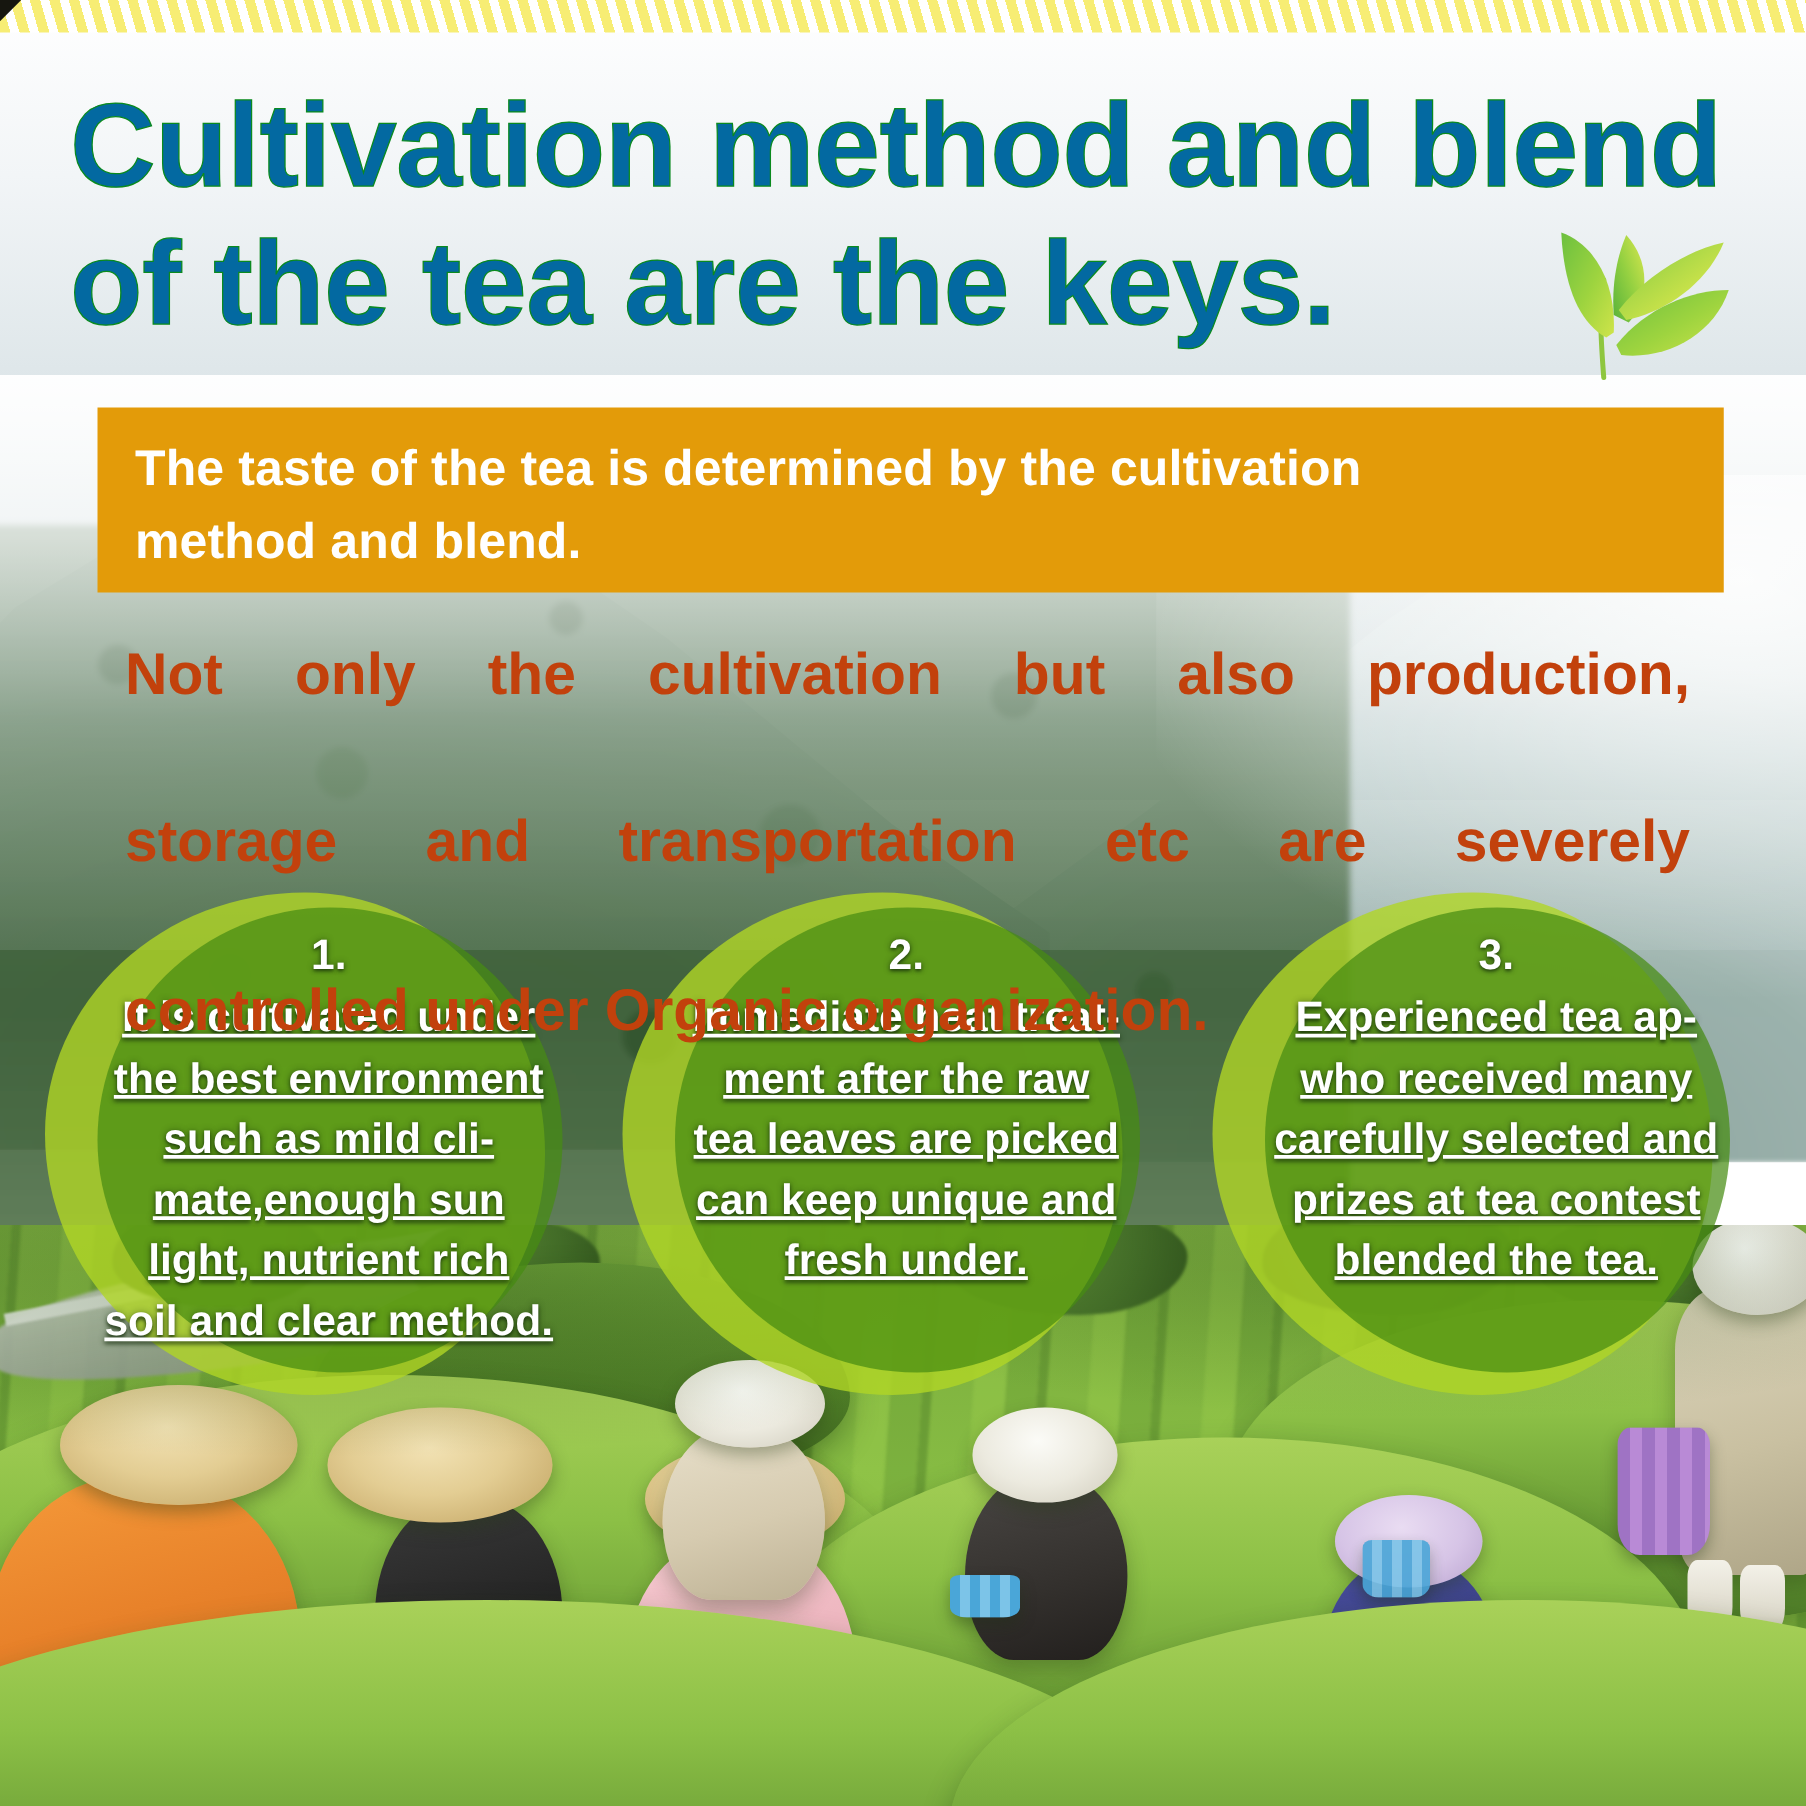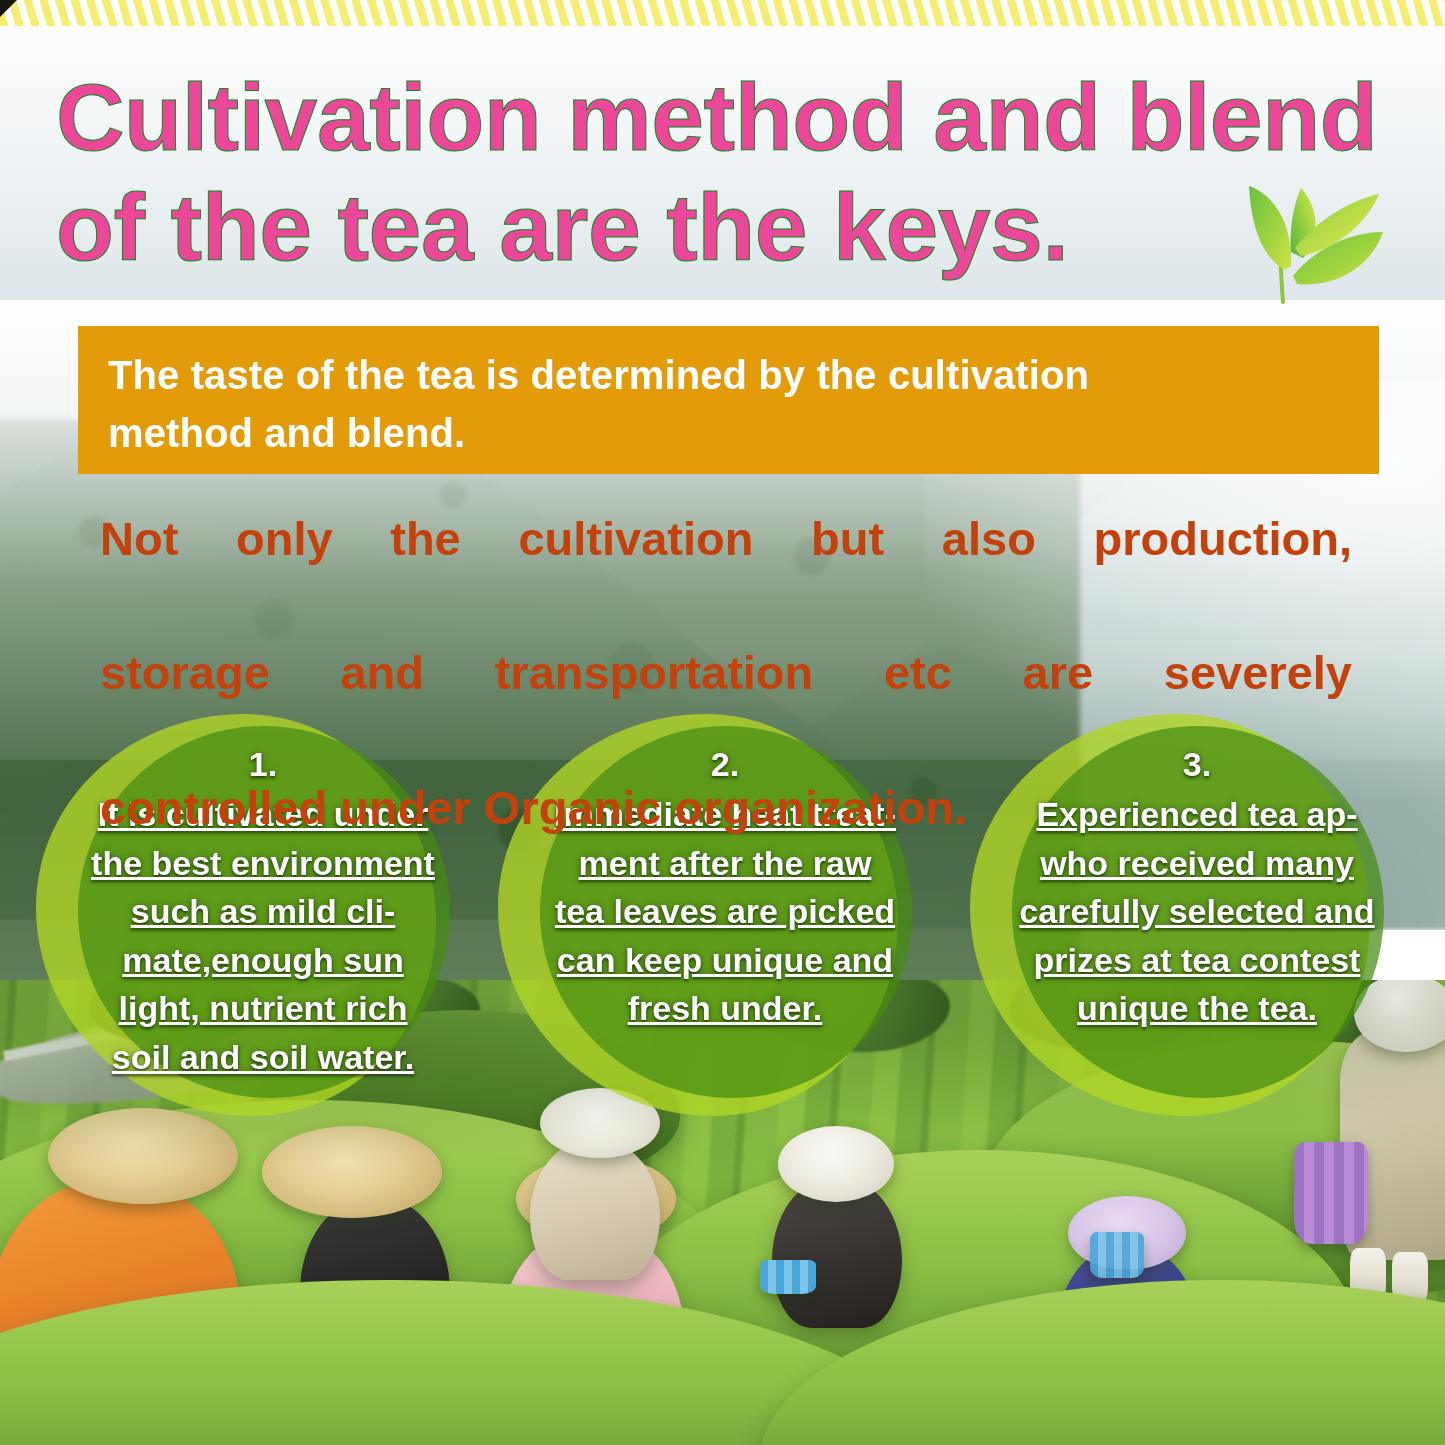"Cultivation method and blend" .headline { color: #ec4899 -> #0369a1 }
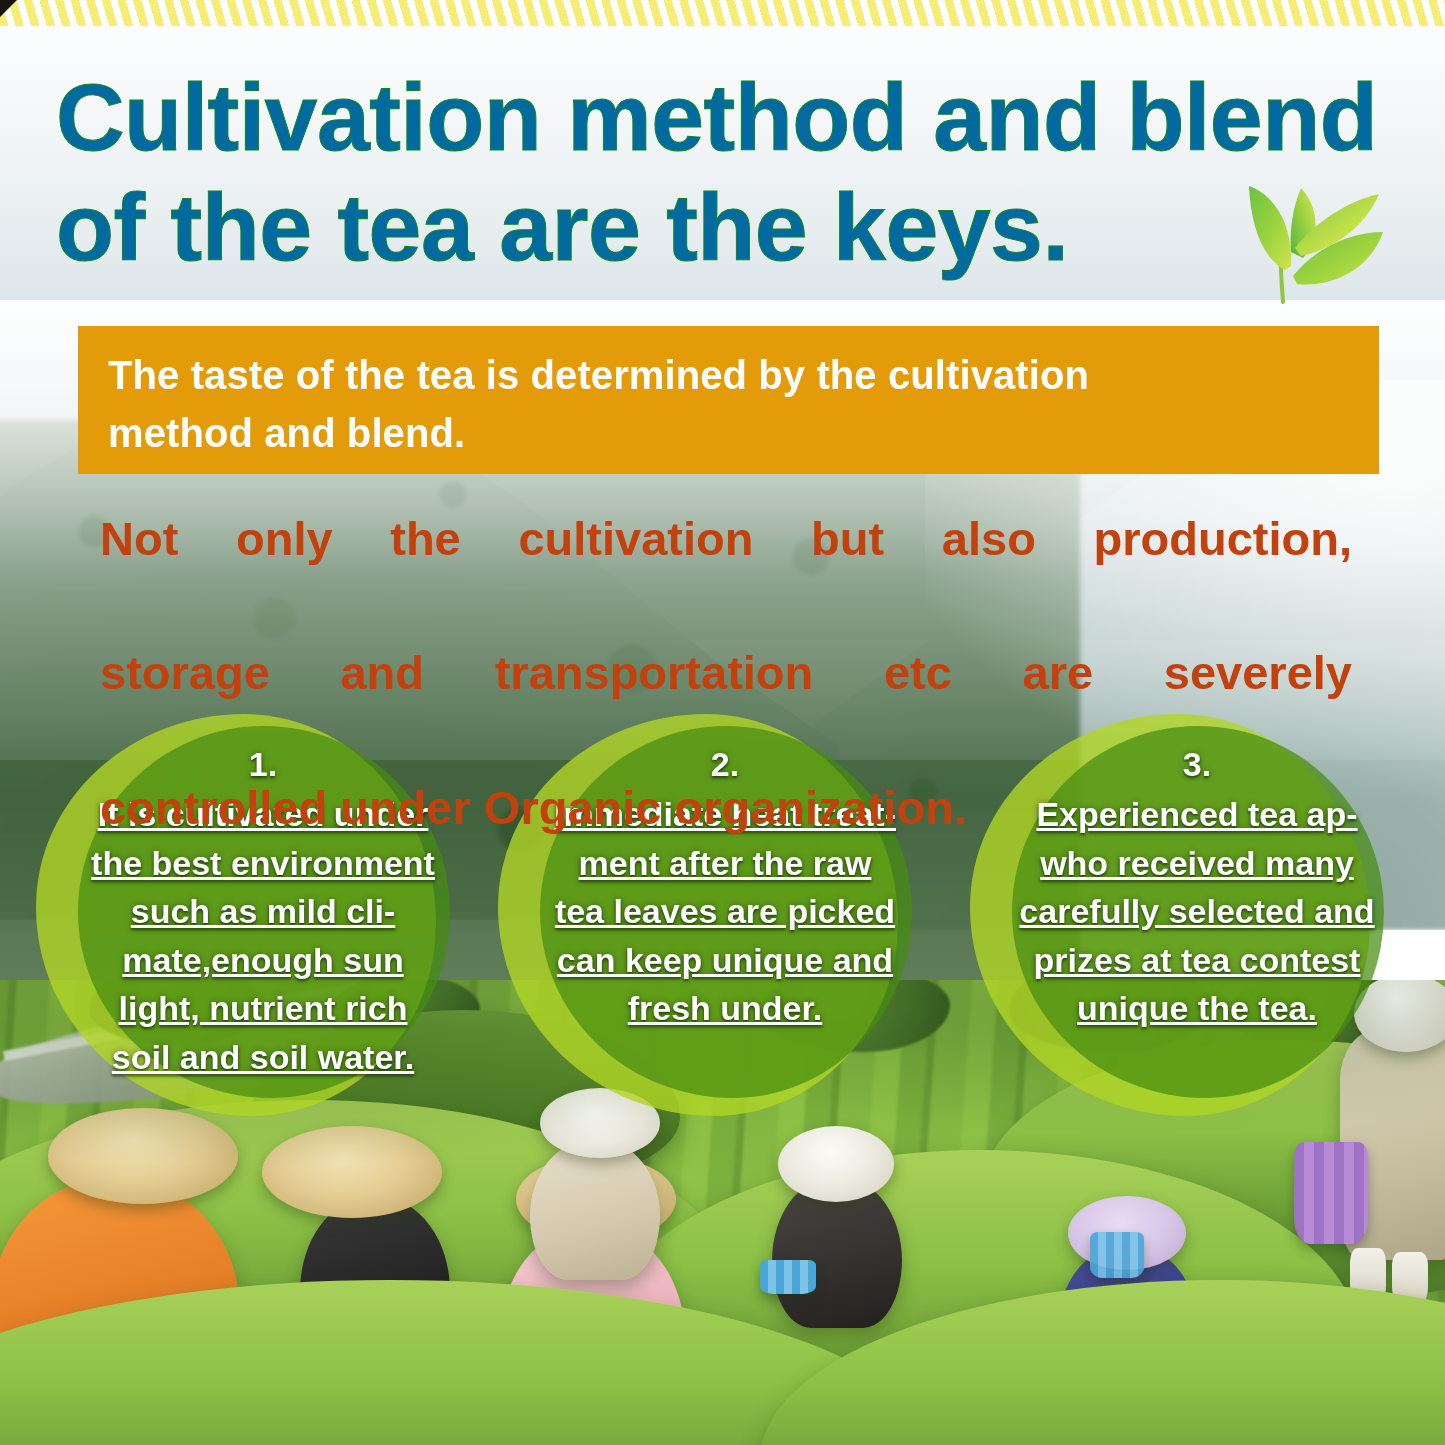"unique the tea." span.blob-line { text: unique -> blended }
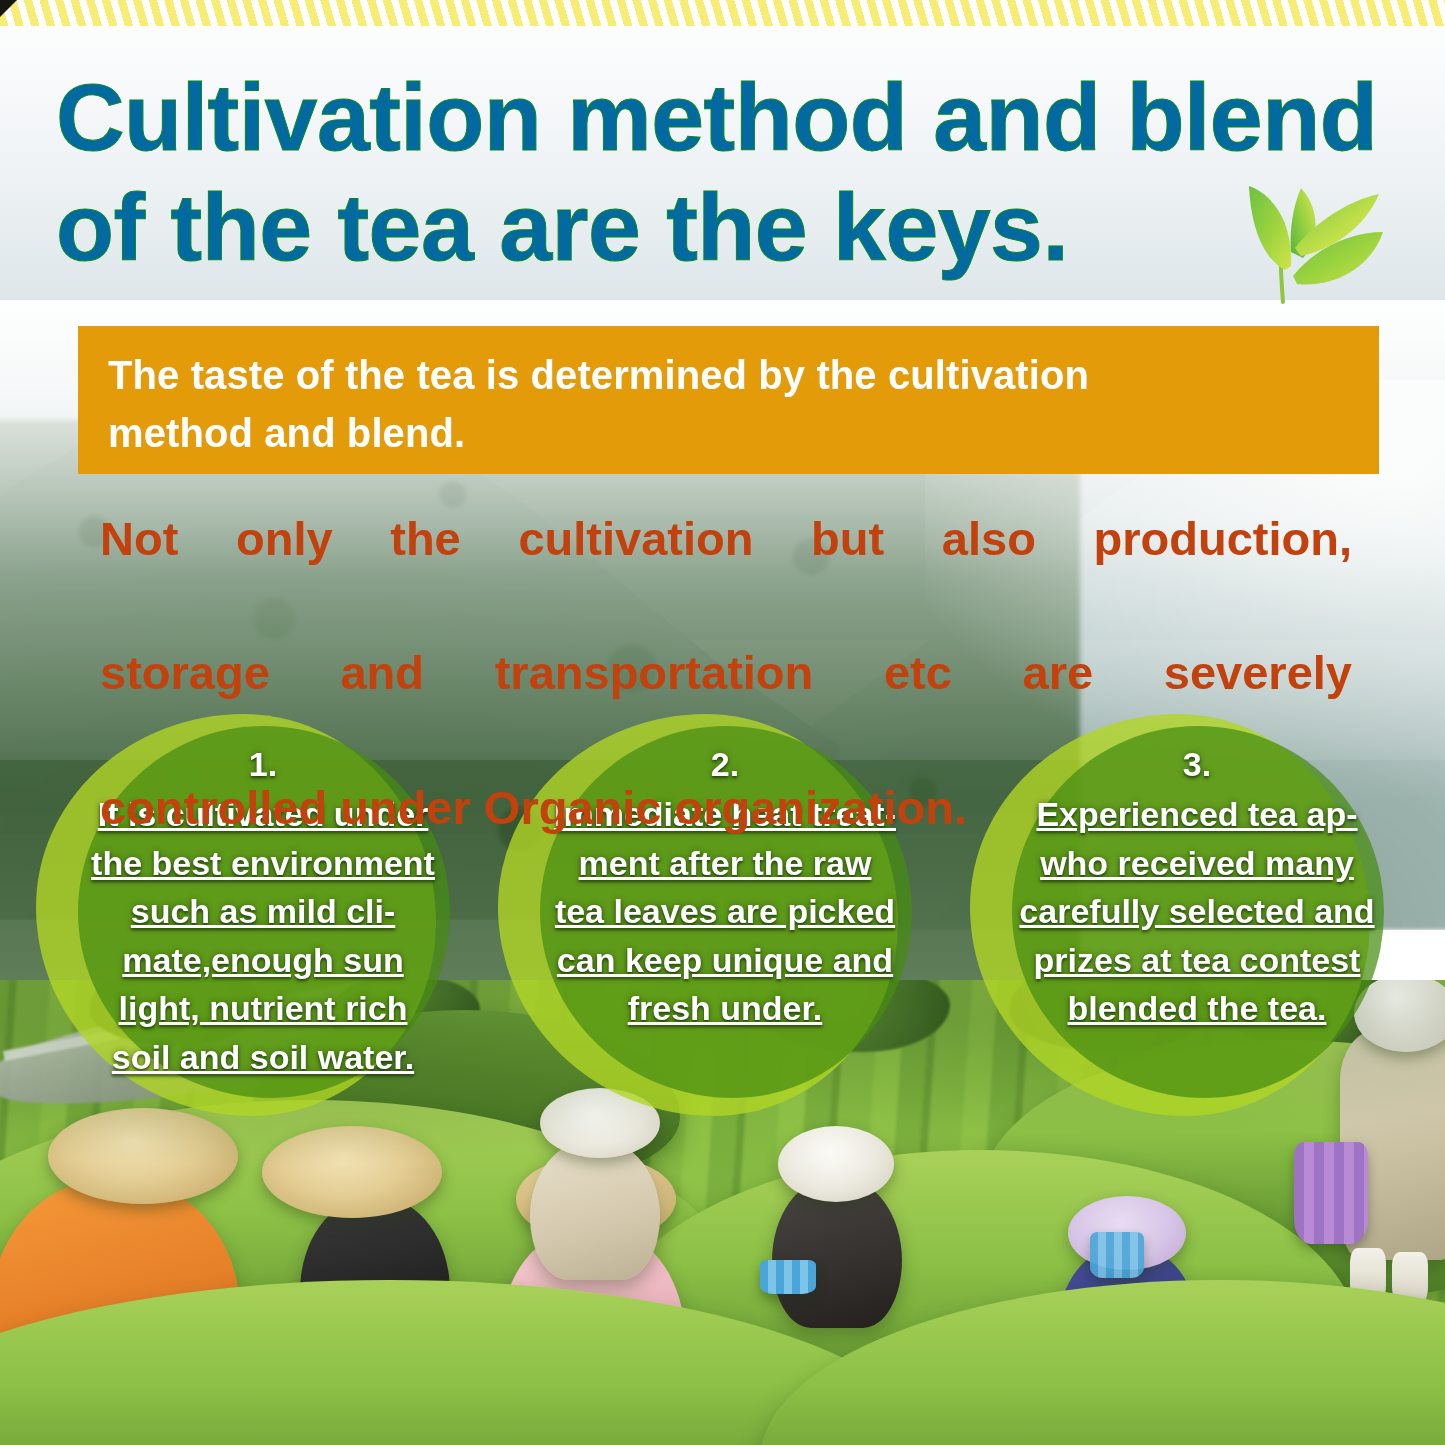"soil and soil water." span.blob-line { text: soil water -> clear method }
